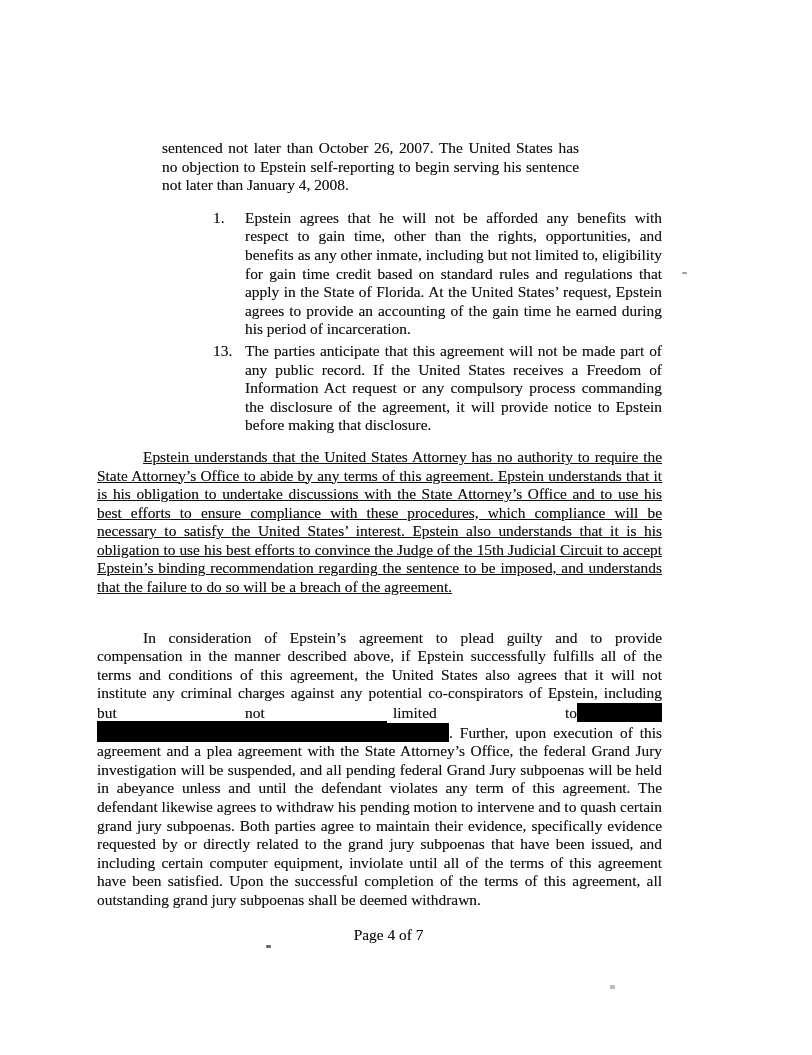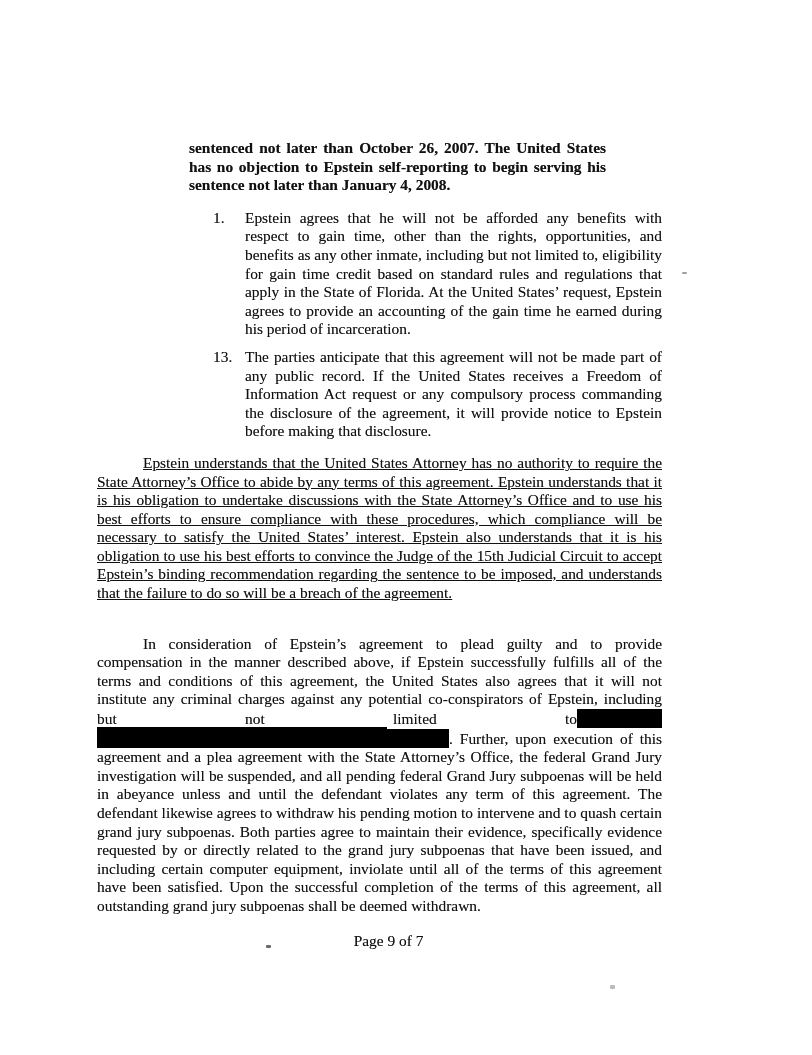"sentenced not later than October" .cont-para { font-weight: bold -> none; margin-left: 92px -> 65px }
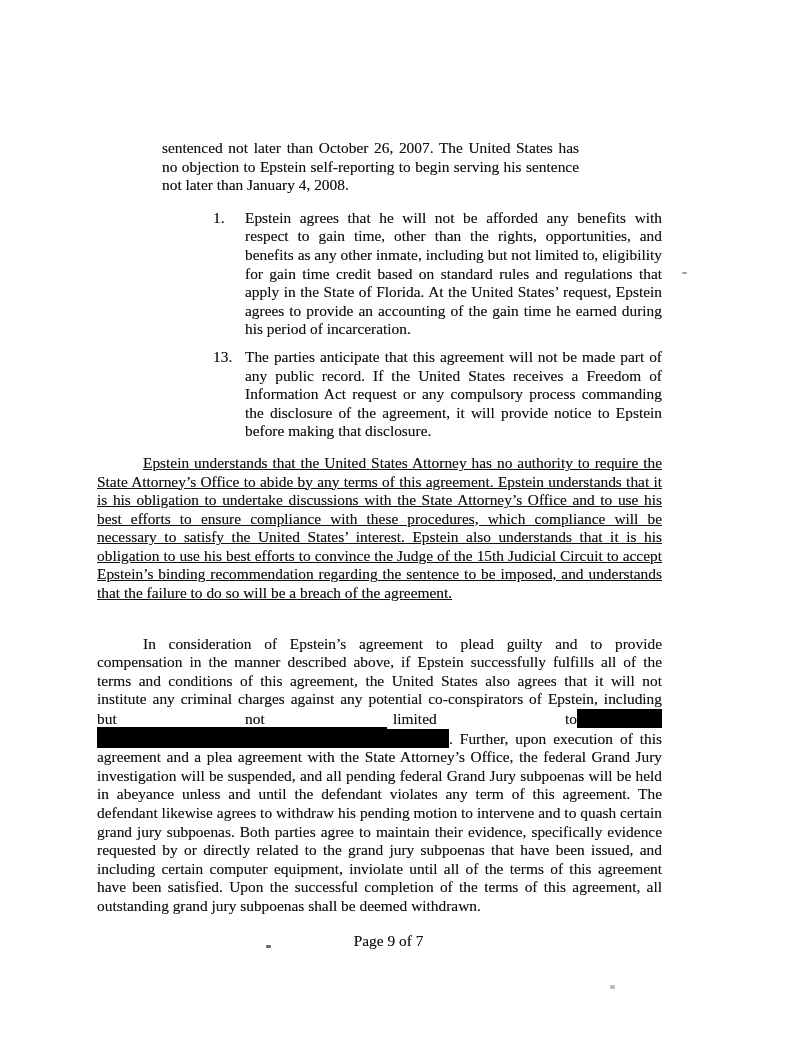"13." .item.gap-sm { margin-top: 9px -> 3px }
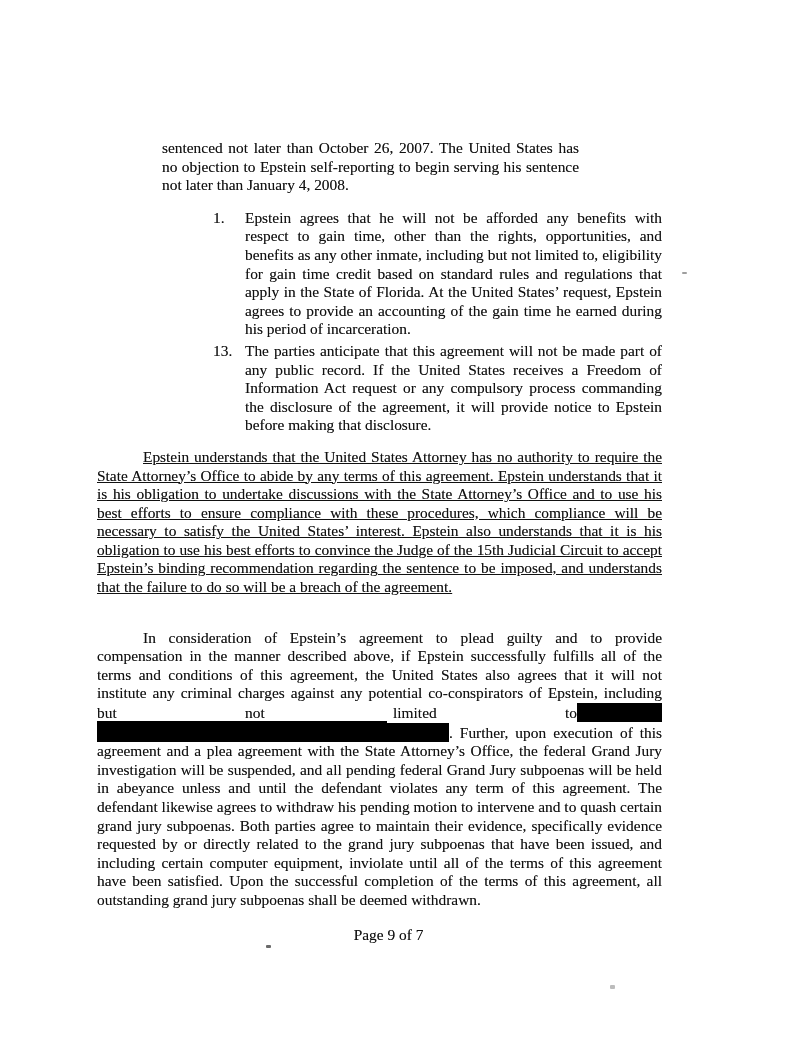"Page 9 of 7" div.page-footer { text: 9 -> 4 }
